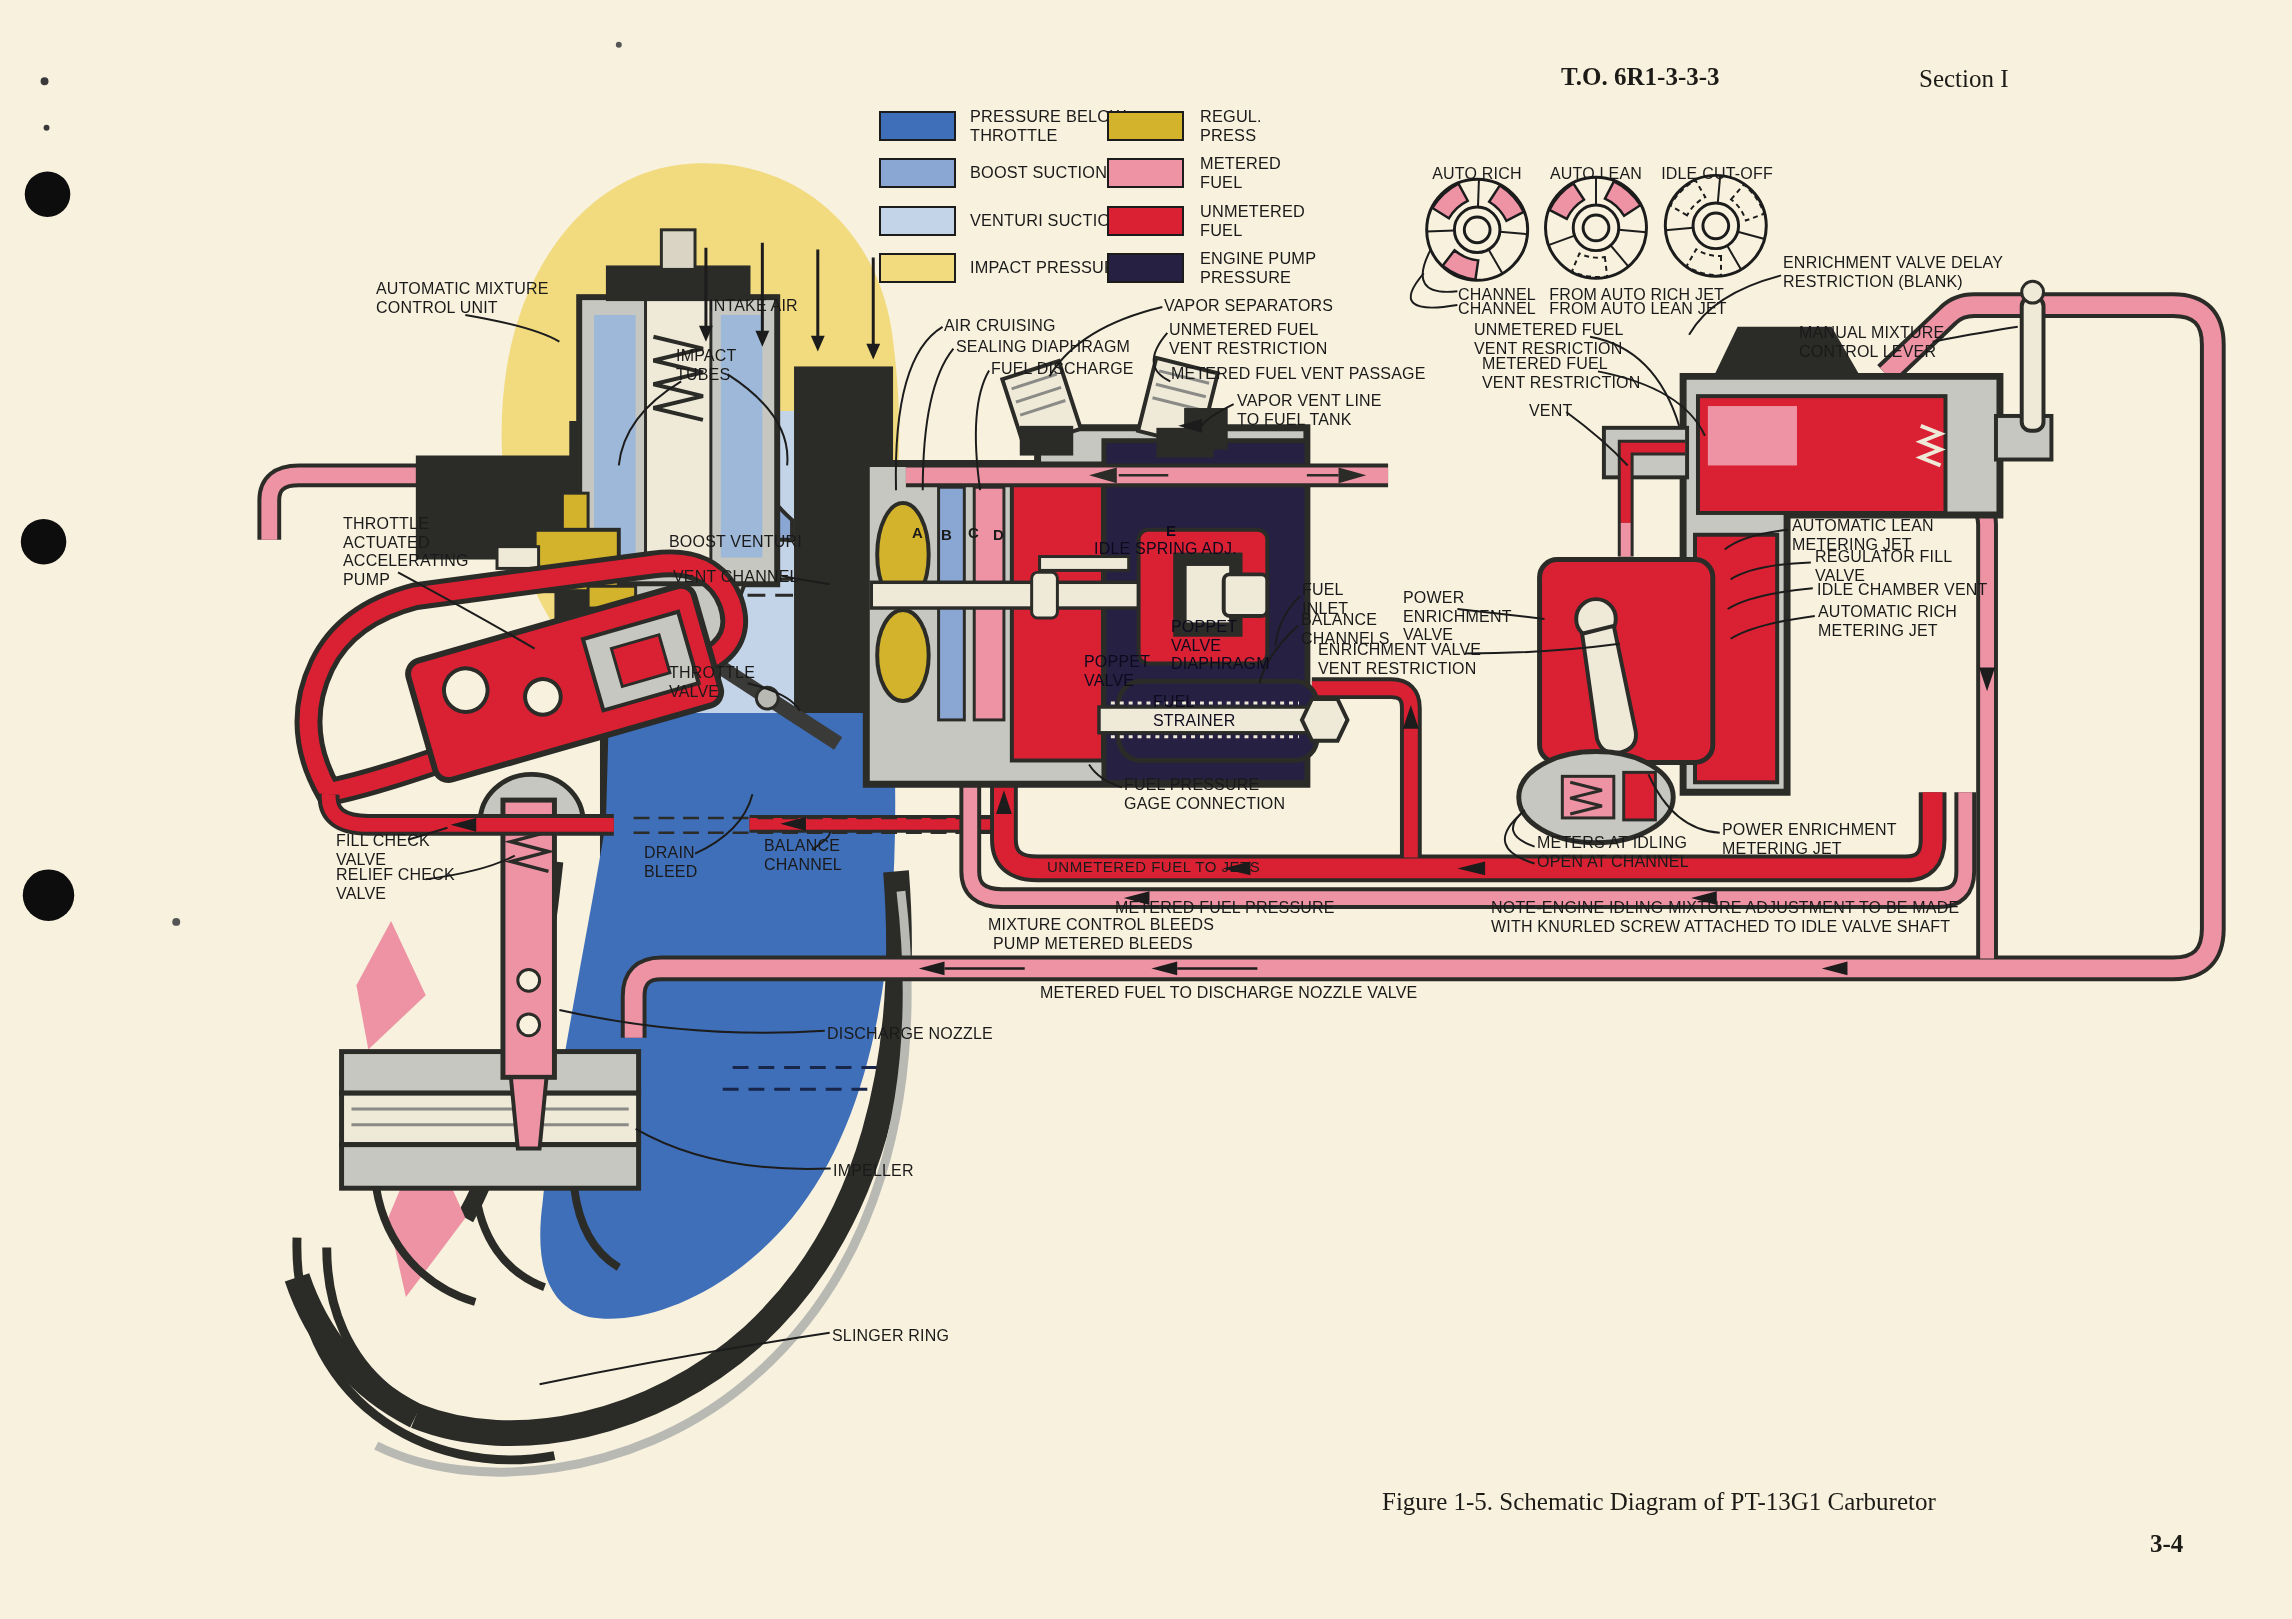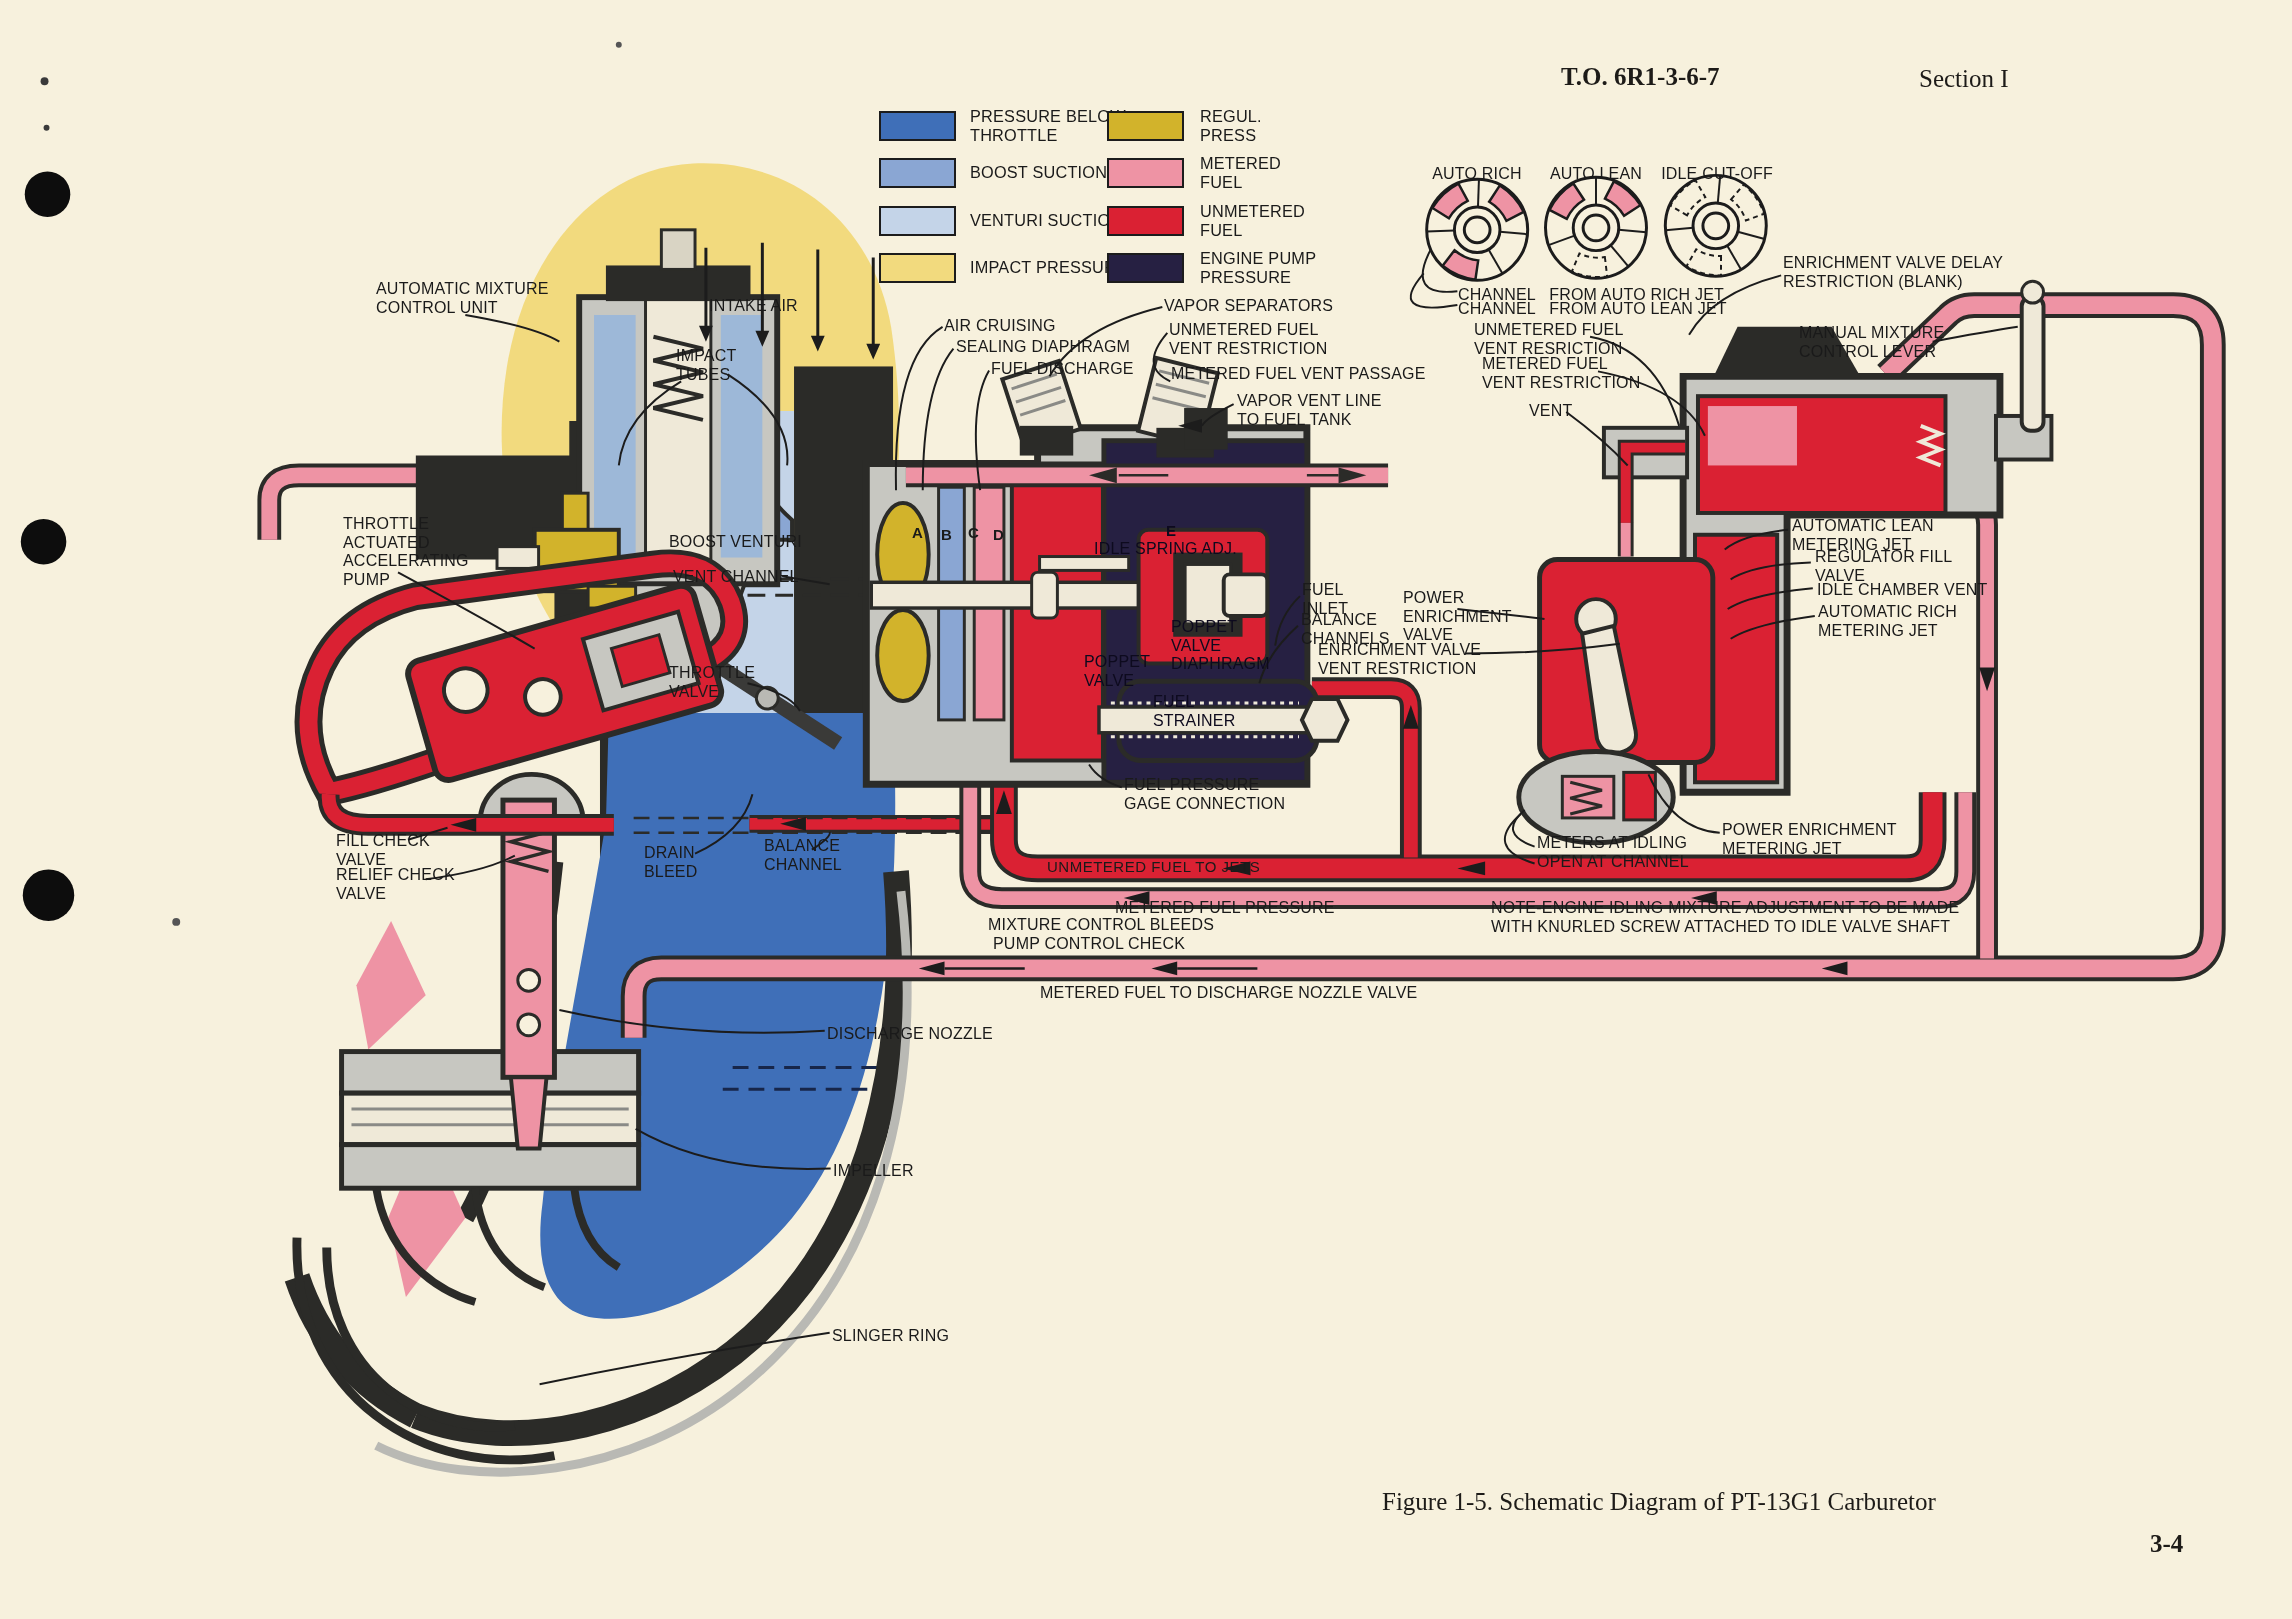"T.O. 6R1-3-6-7" div.hdr { text: 6R1-3-6-7 -> 6R1-3-3-3 }
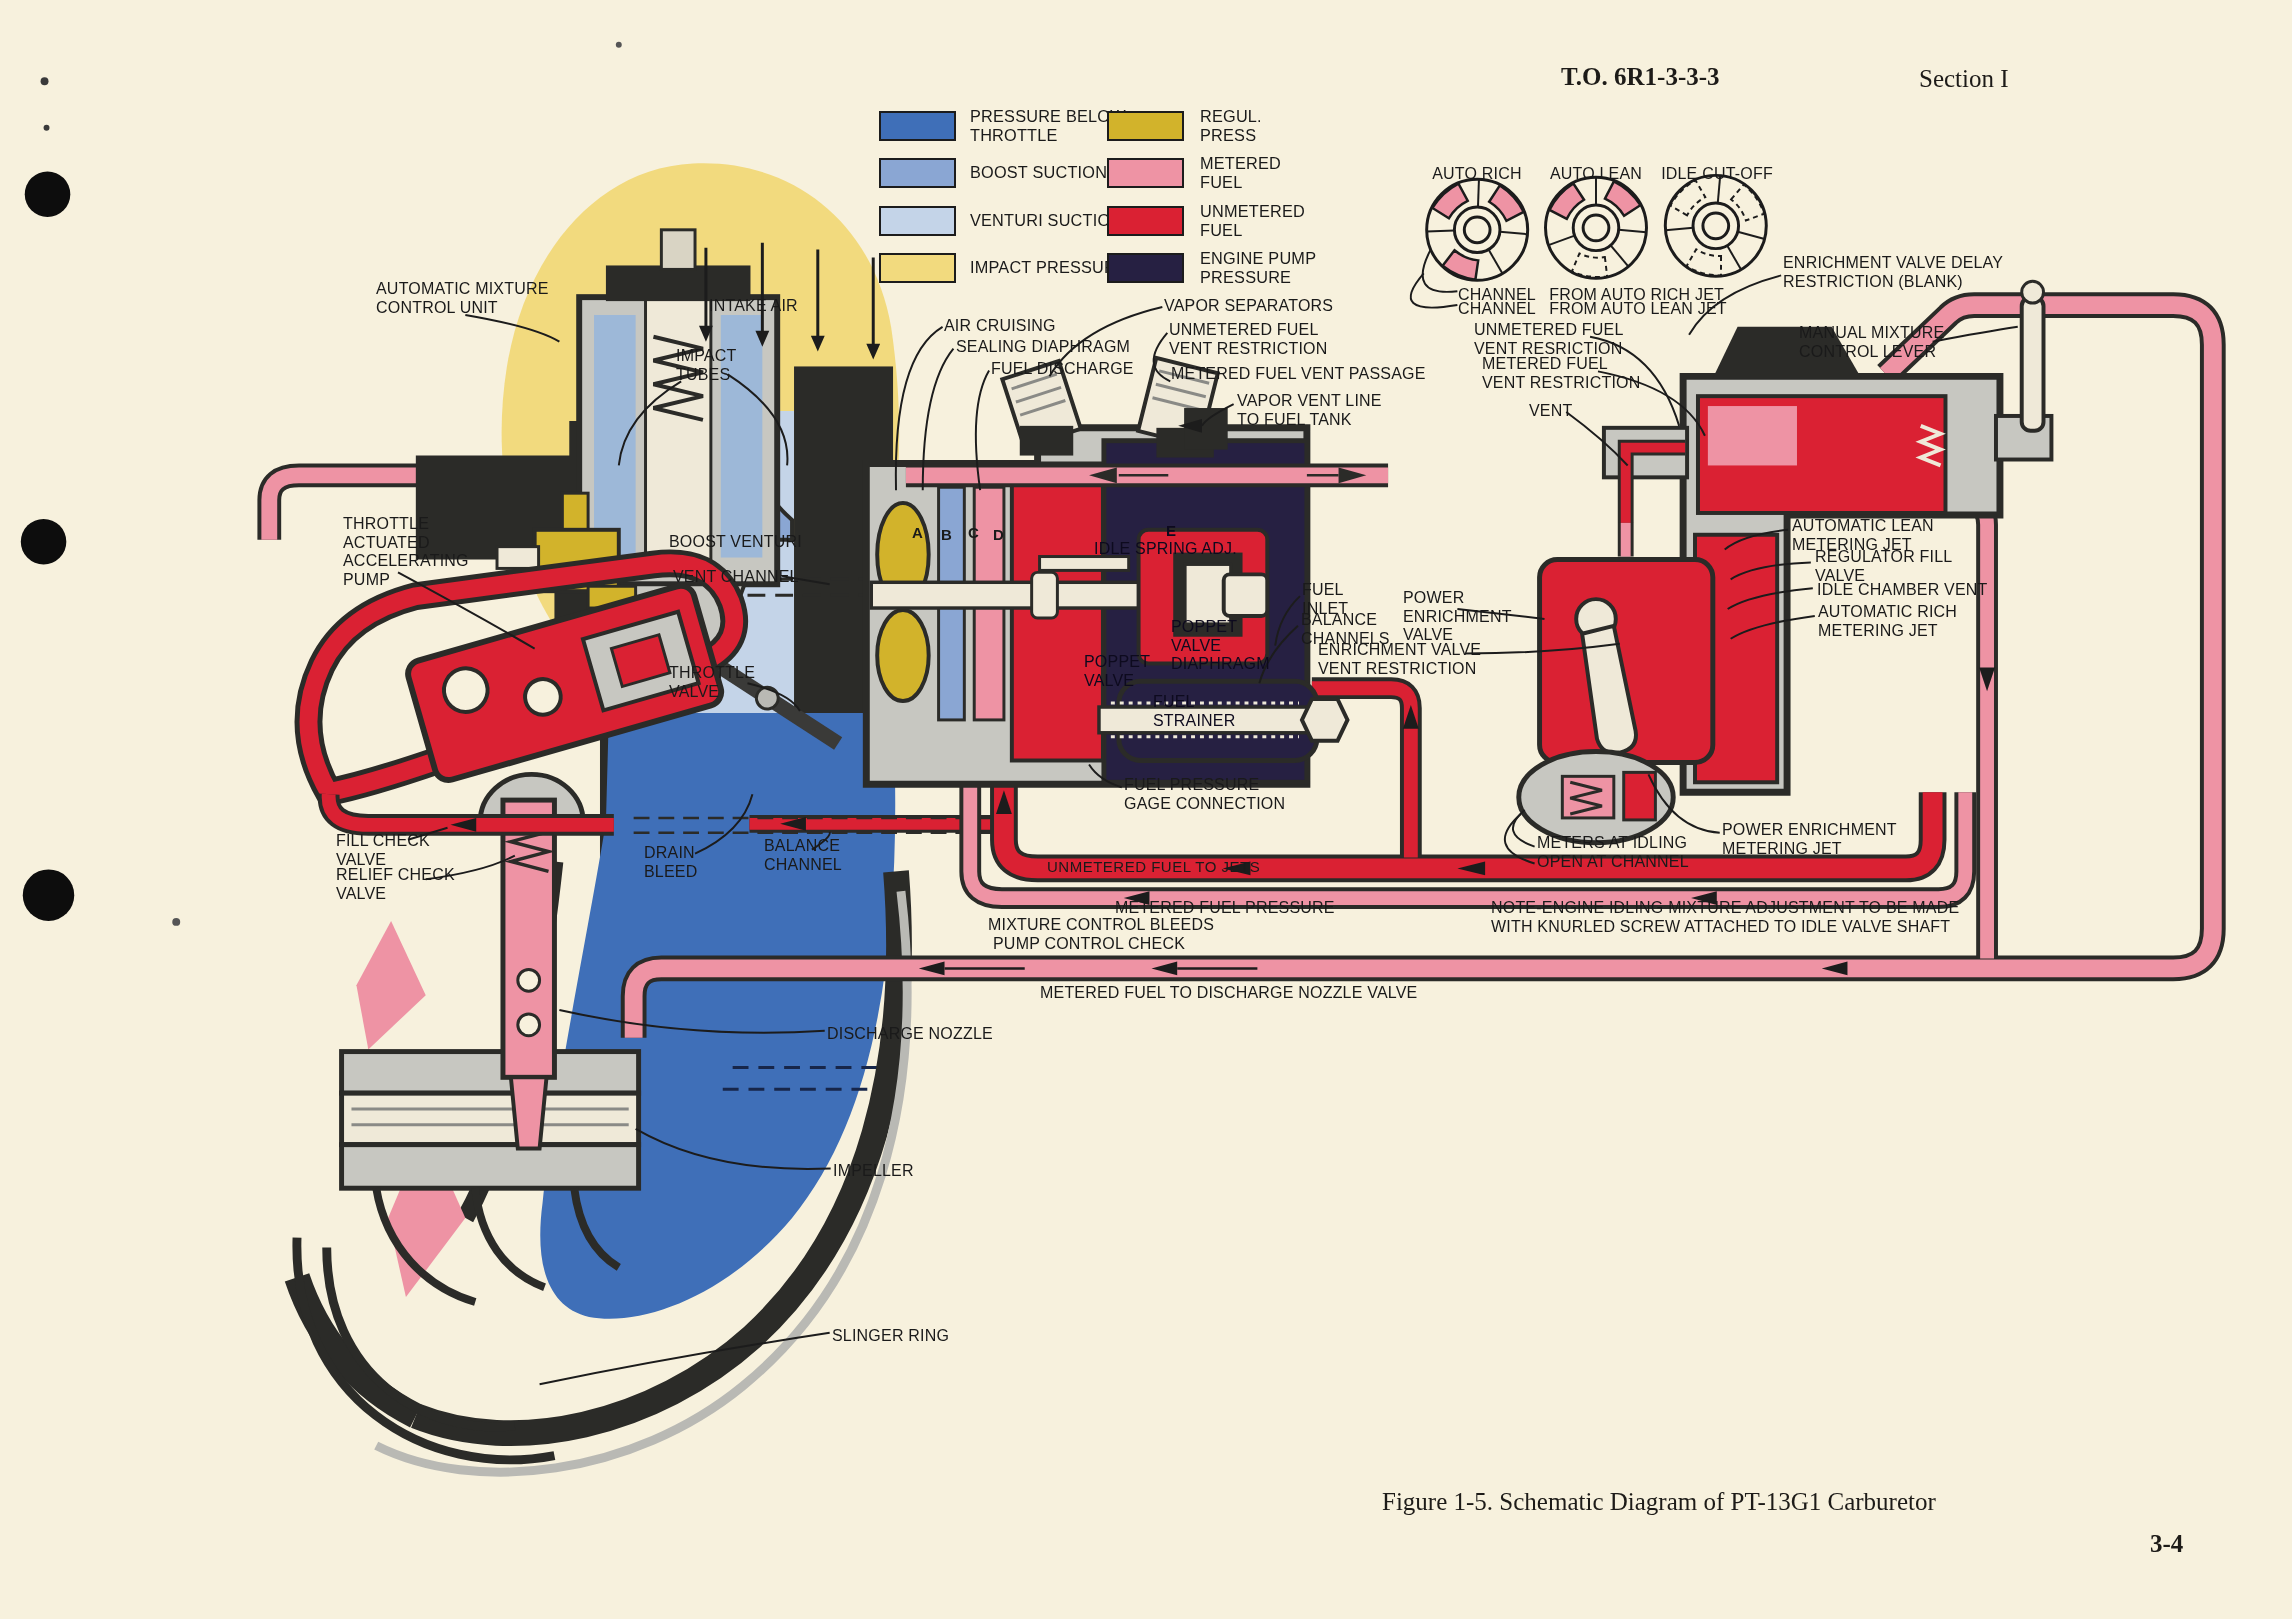"PUMP CONTROL CHECK" div.lbl { text: CONTROL CHECK -> METERED BLEEDS }
